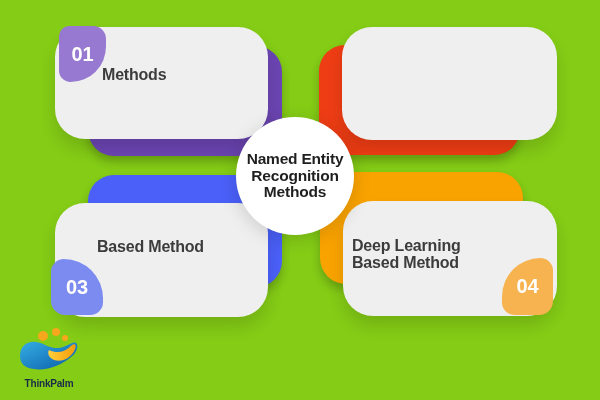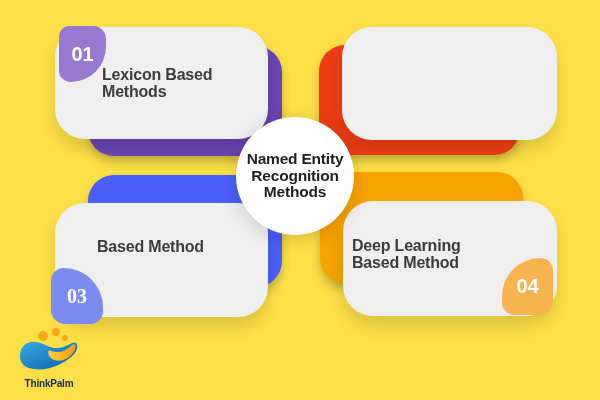"01" .canvas { background: #fde047 -> #84cc16 }
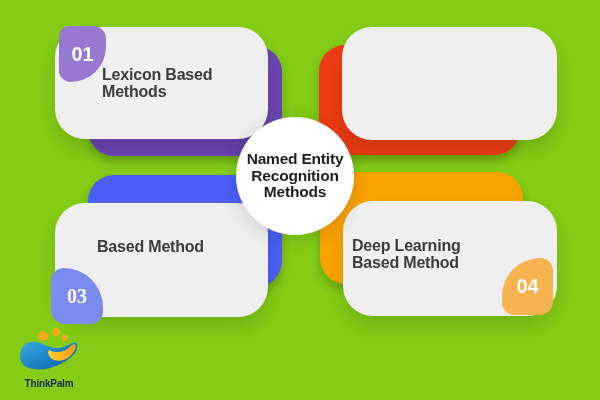"Lexicon Based" div { html: <div>Lexicon Based</div> -> none }
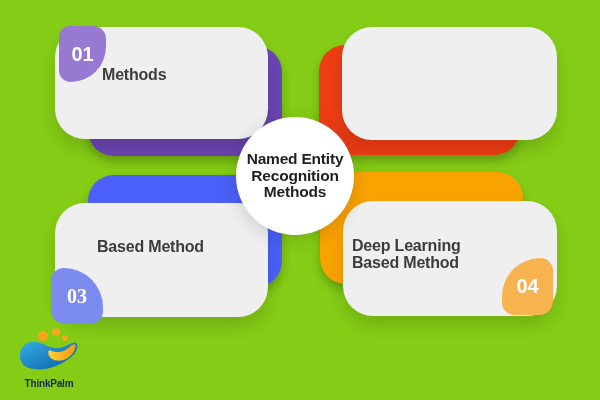"03" .badge-03 { font-family: Liberation Serif, serif -> none; top: 268px -> 259px }
